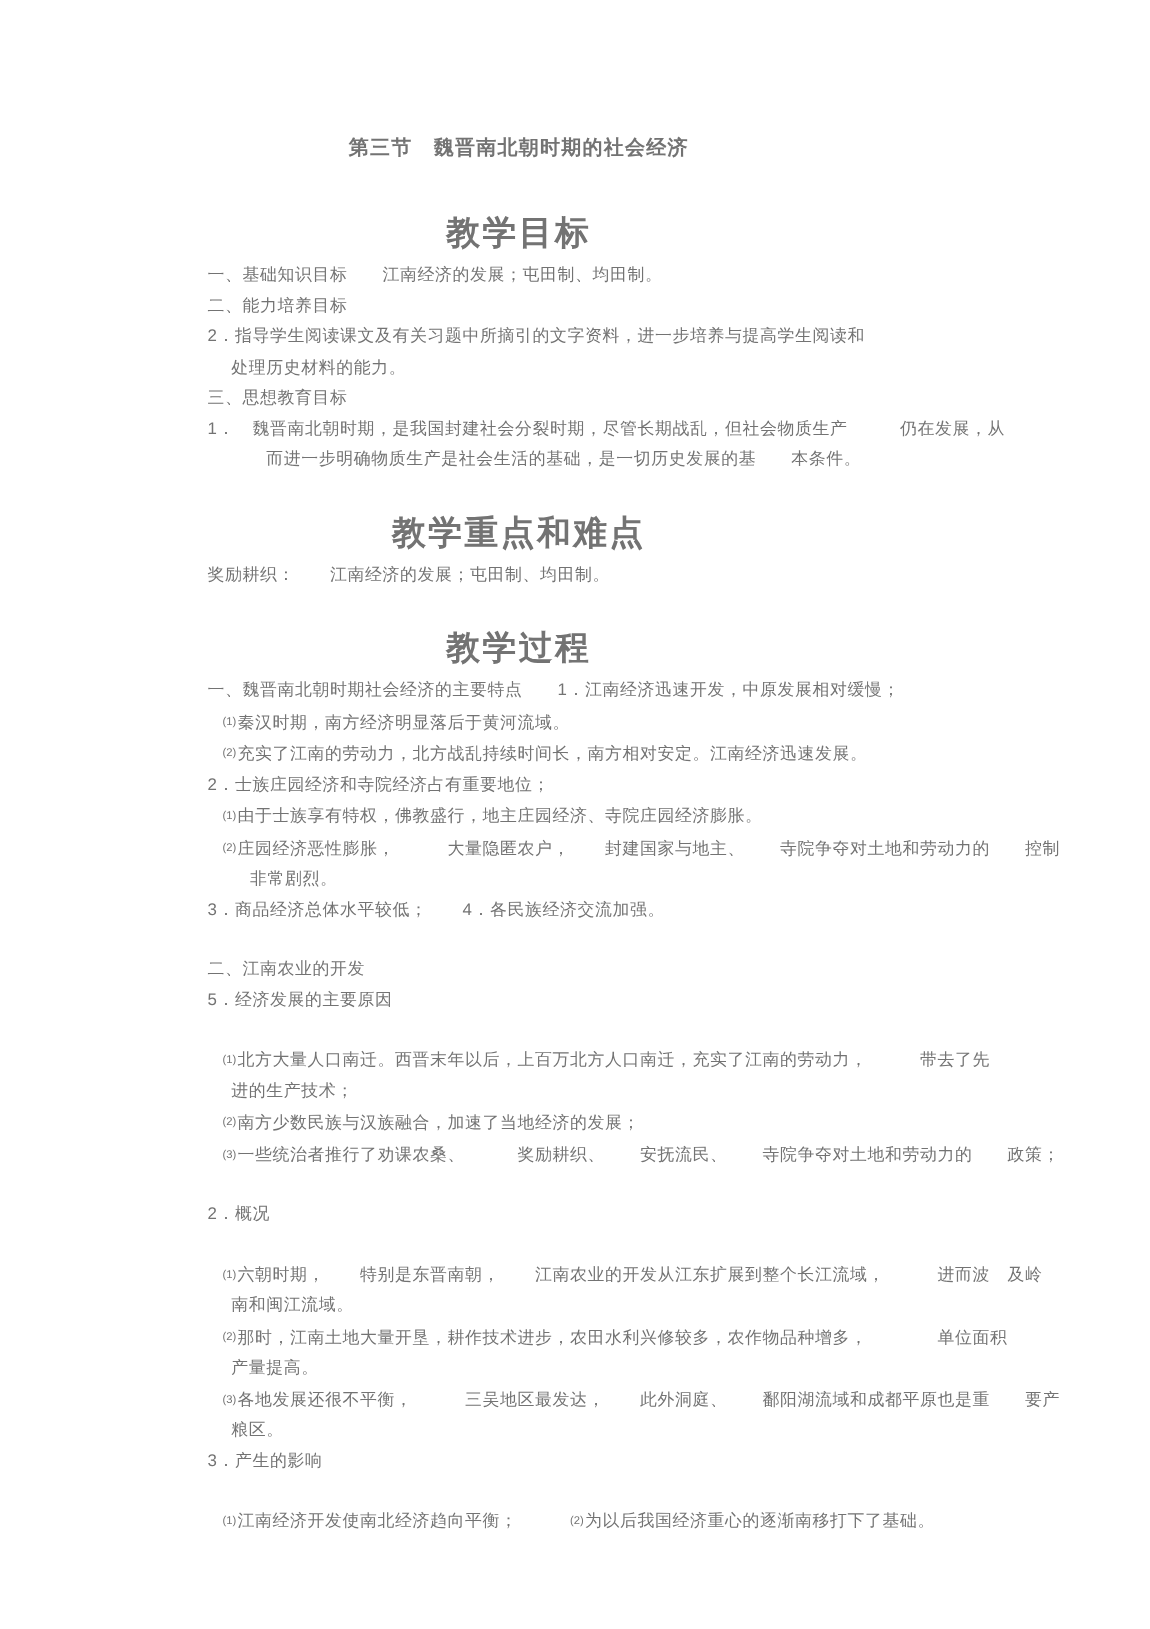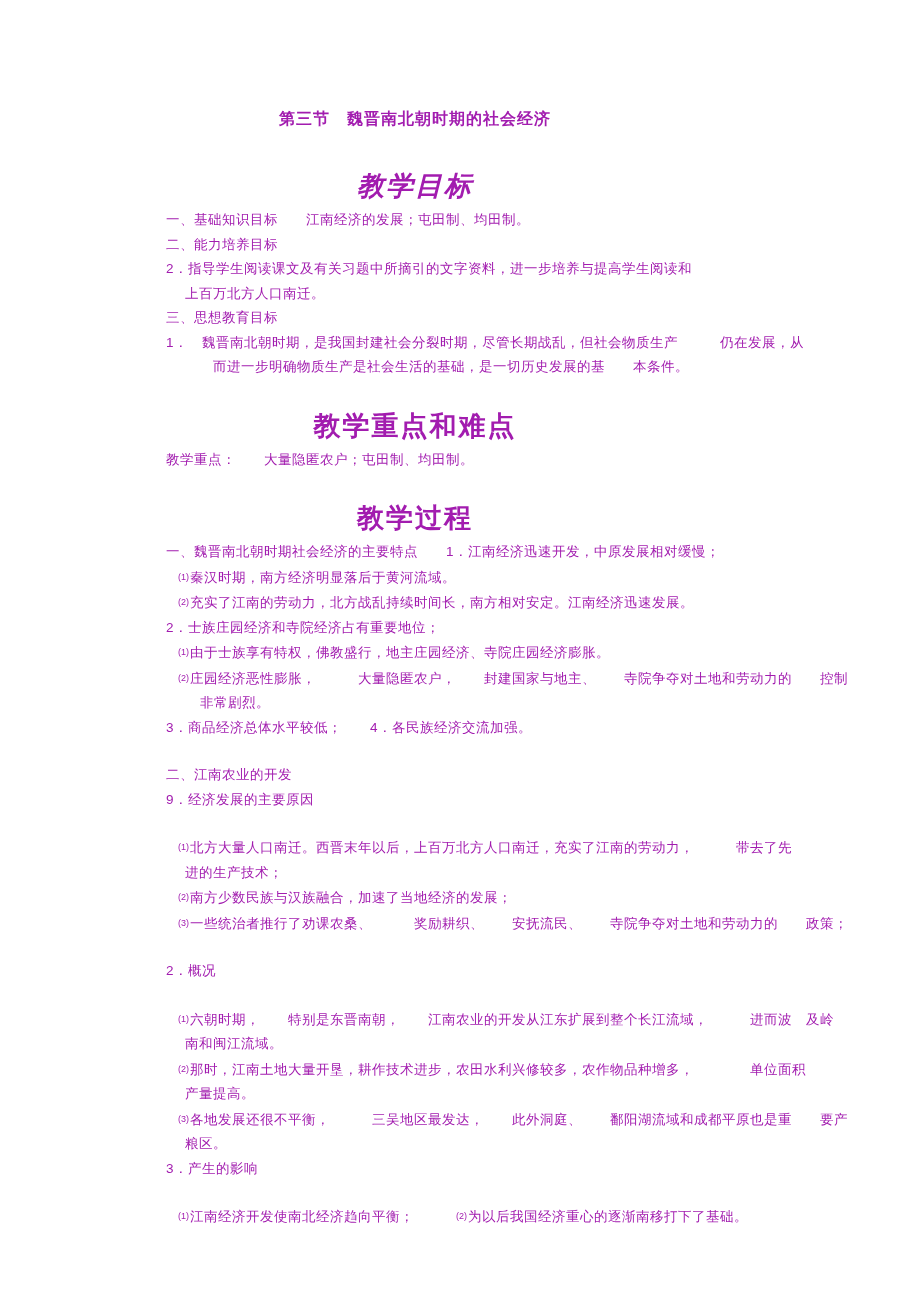"第三节 魏晋南北朝时期的社会经济" .page { color: #a21caf -> #737373 }
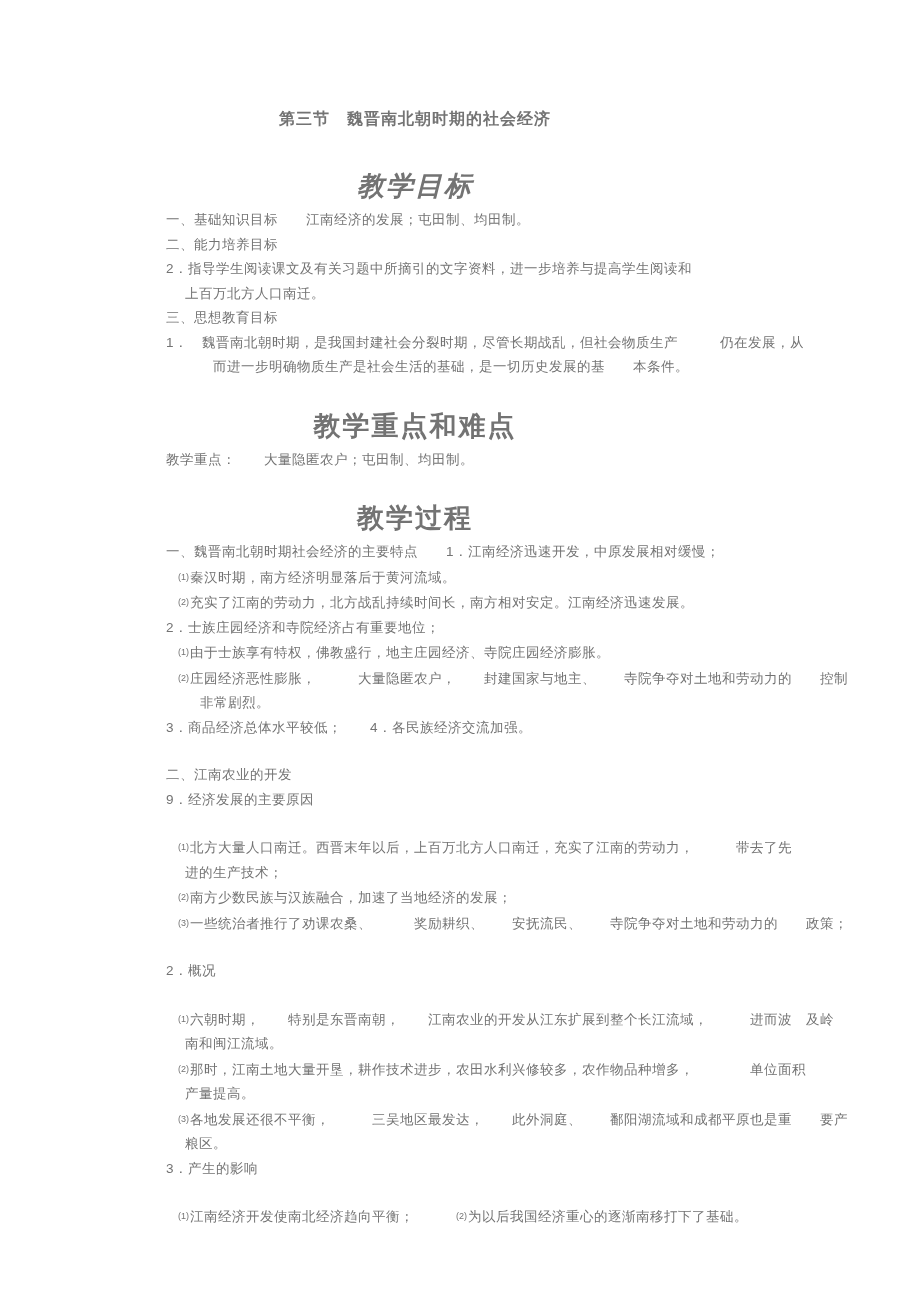"教学目标" #sections .sec:first-child .sec-heading { font-style: italic -> none }
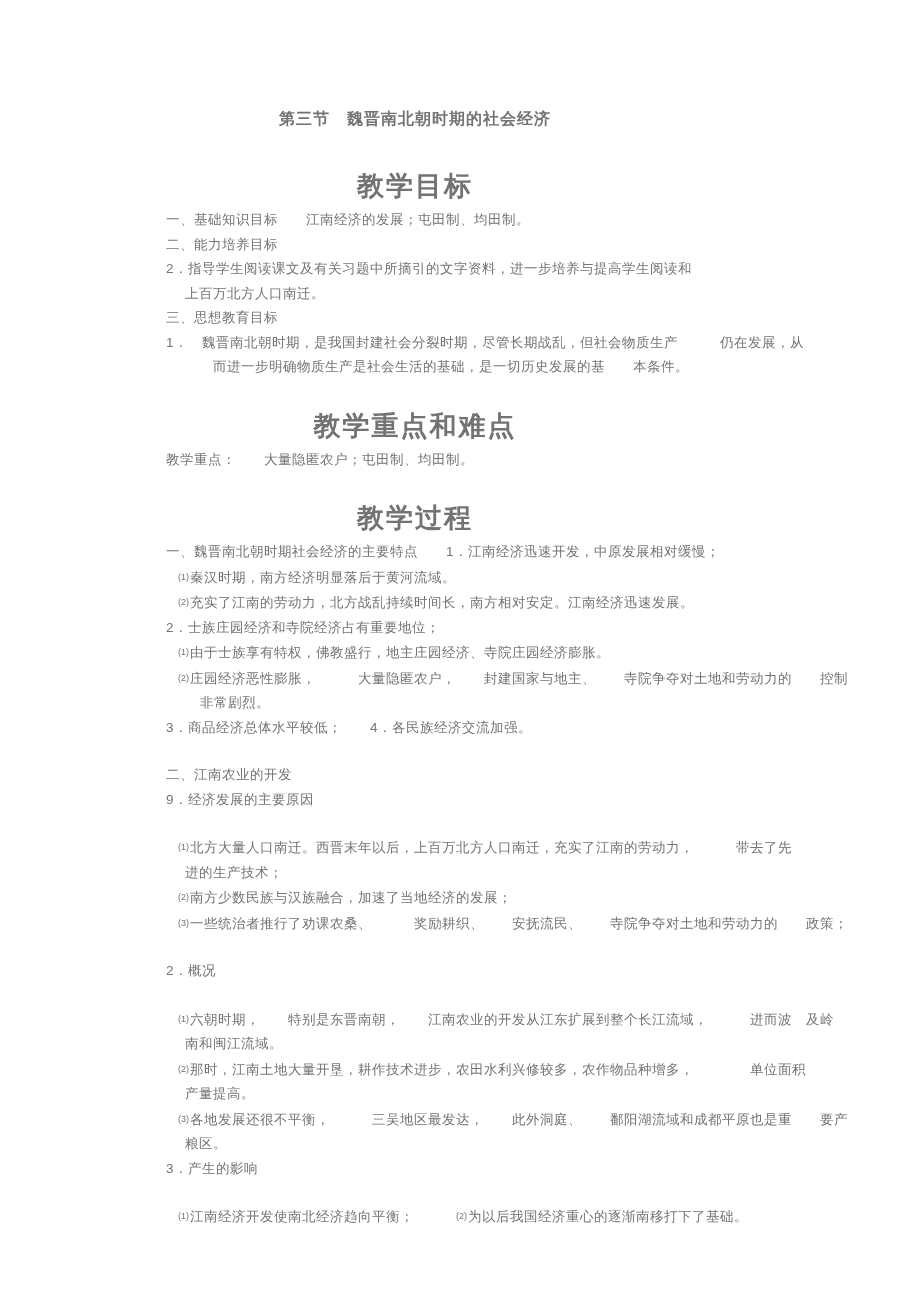"上百万北方人口南迁。" span.tx { text: 上百万北方人口南迁 -> 处理历史材料的能力 }
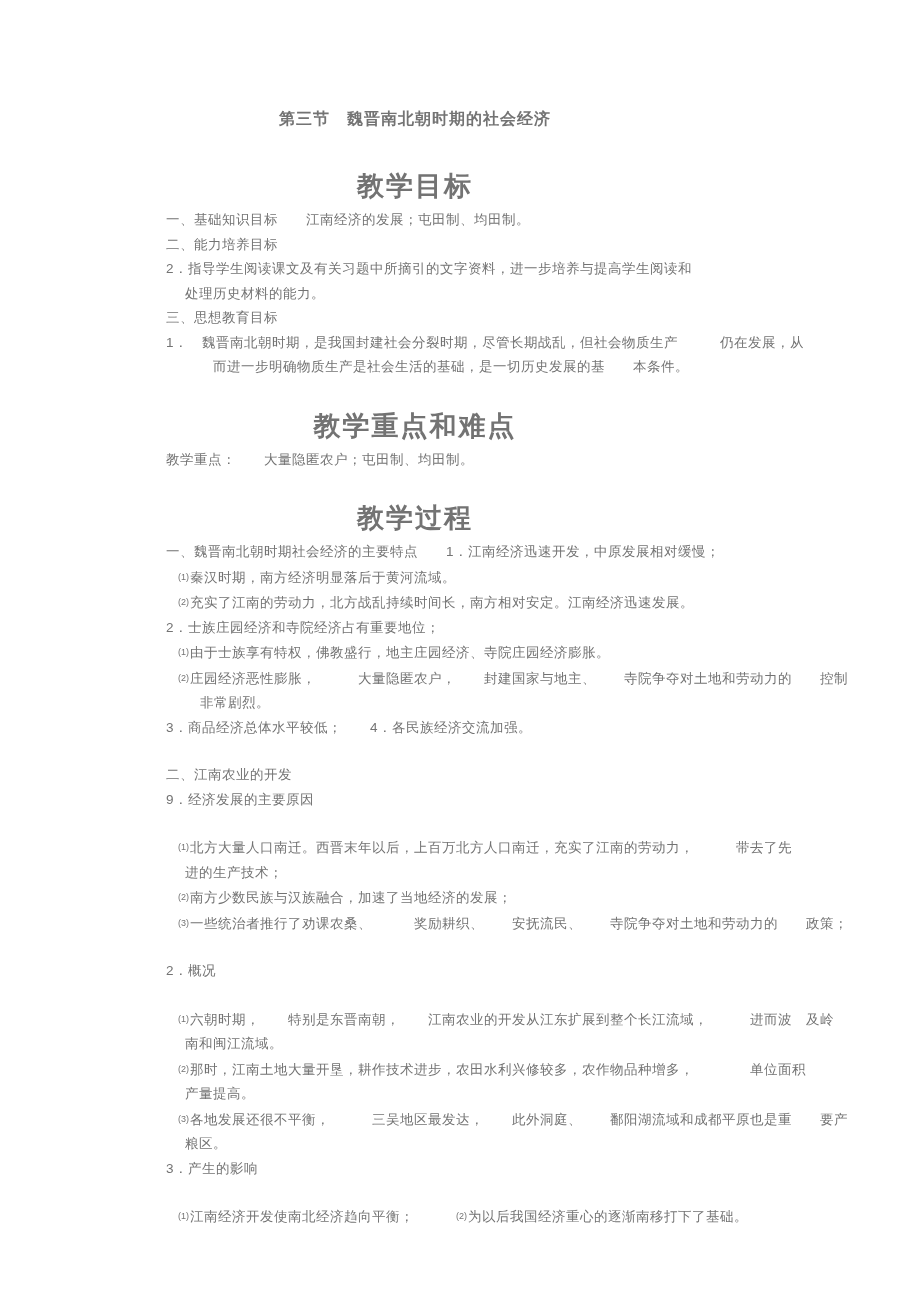"教学重点： 大量隐匿农户；屯田制、均田制。" span.tx { text: 教学重点：　　大量隐匿农户 -> 奖励耕织：　　江南经济的发展 }
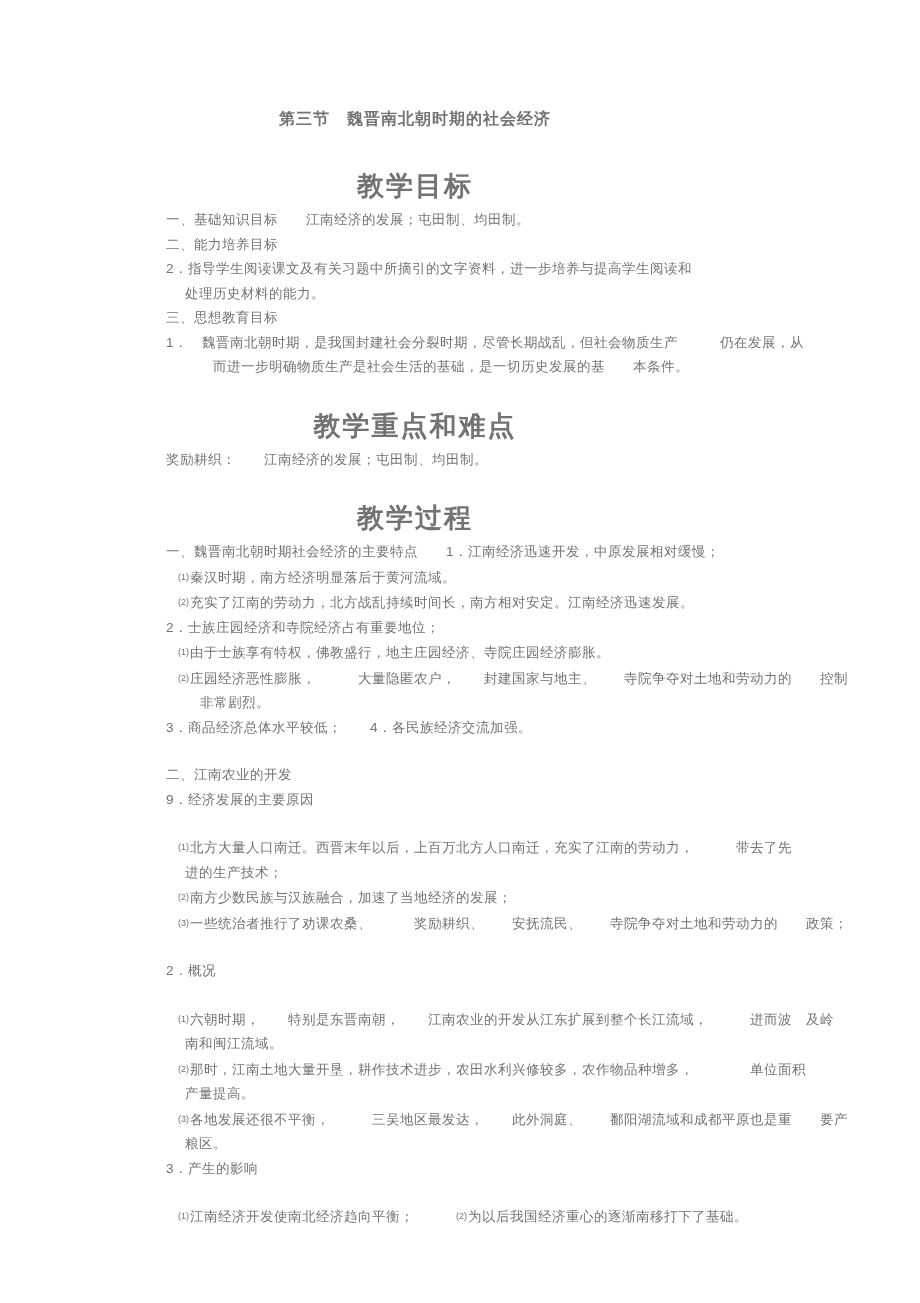"9．经济发展的主要原因" span.tx { text: 9 -> 5 }
